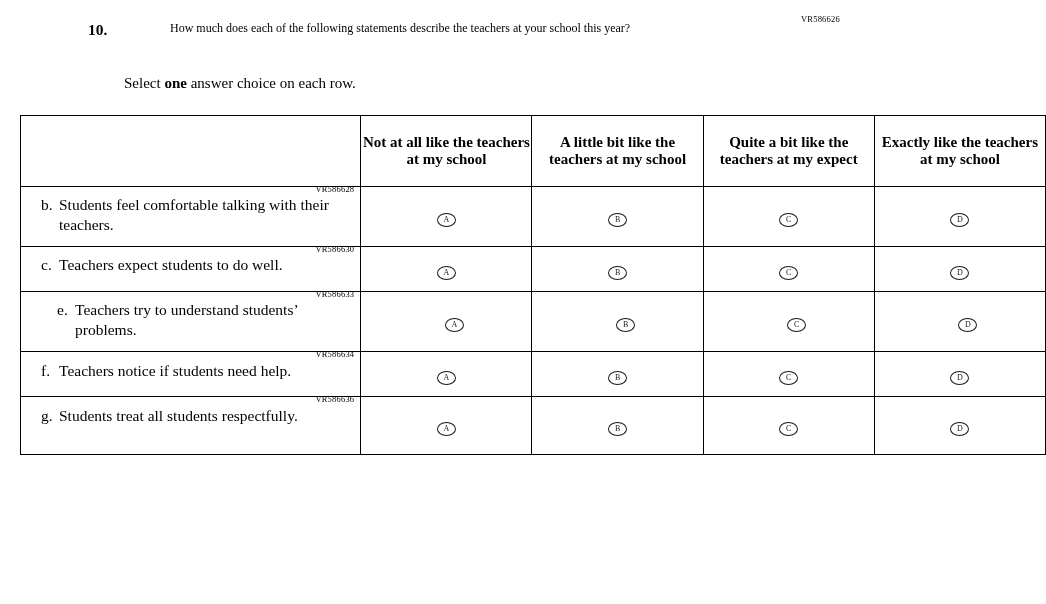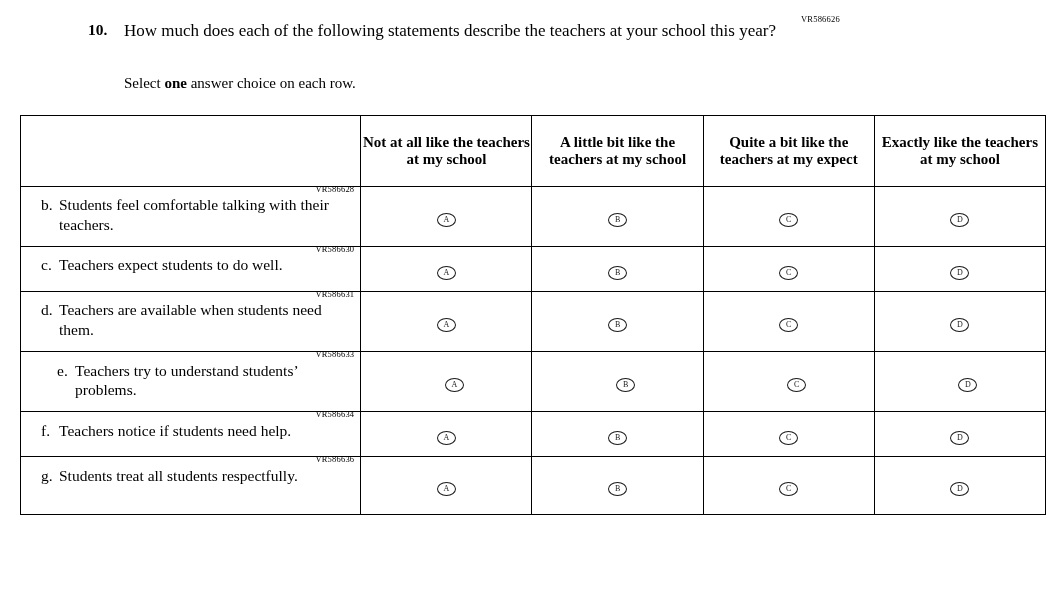"How much does each of" .q-text { font-size: 17px -> 12px; margin-left: none -> 46px }
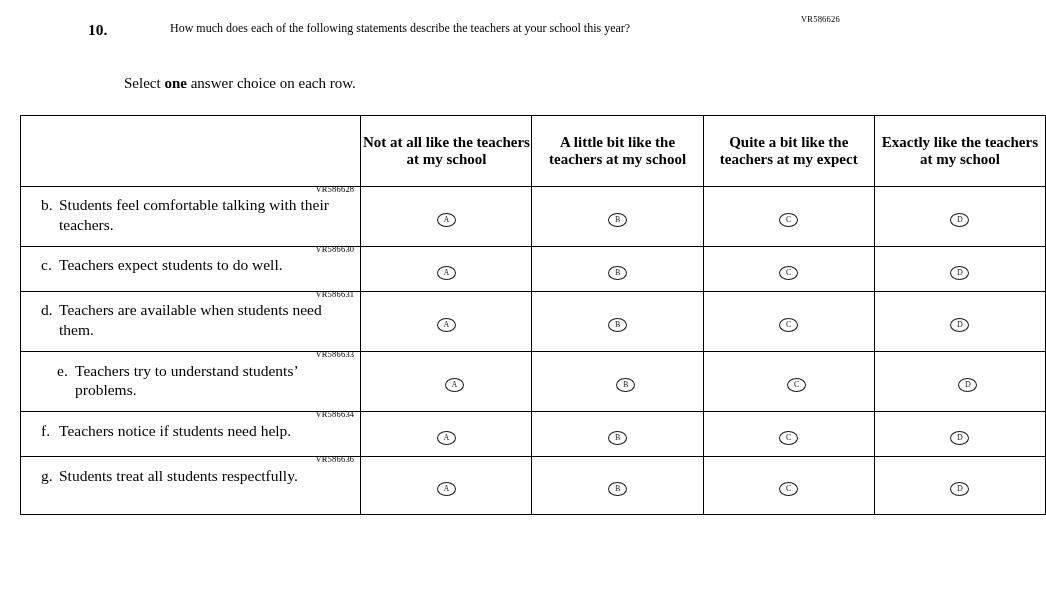"VR586631" tr.r-d { html: <tr> <td> <div> <span>VR586631</span> <div> <span>d.</span> <span>Teachers are available when students need them.</span> </div> </div> </td> <td><span>A</span></td> <td><span>B</span></td> <td><span>C</span></td> <td><span>D</span></td> </tr> -> none }
